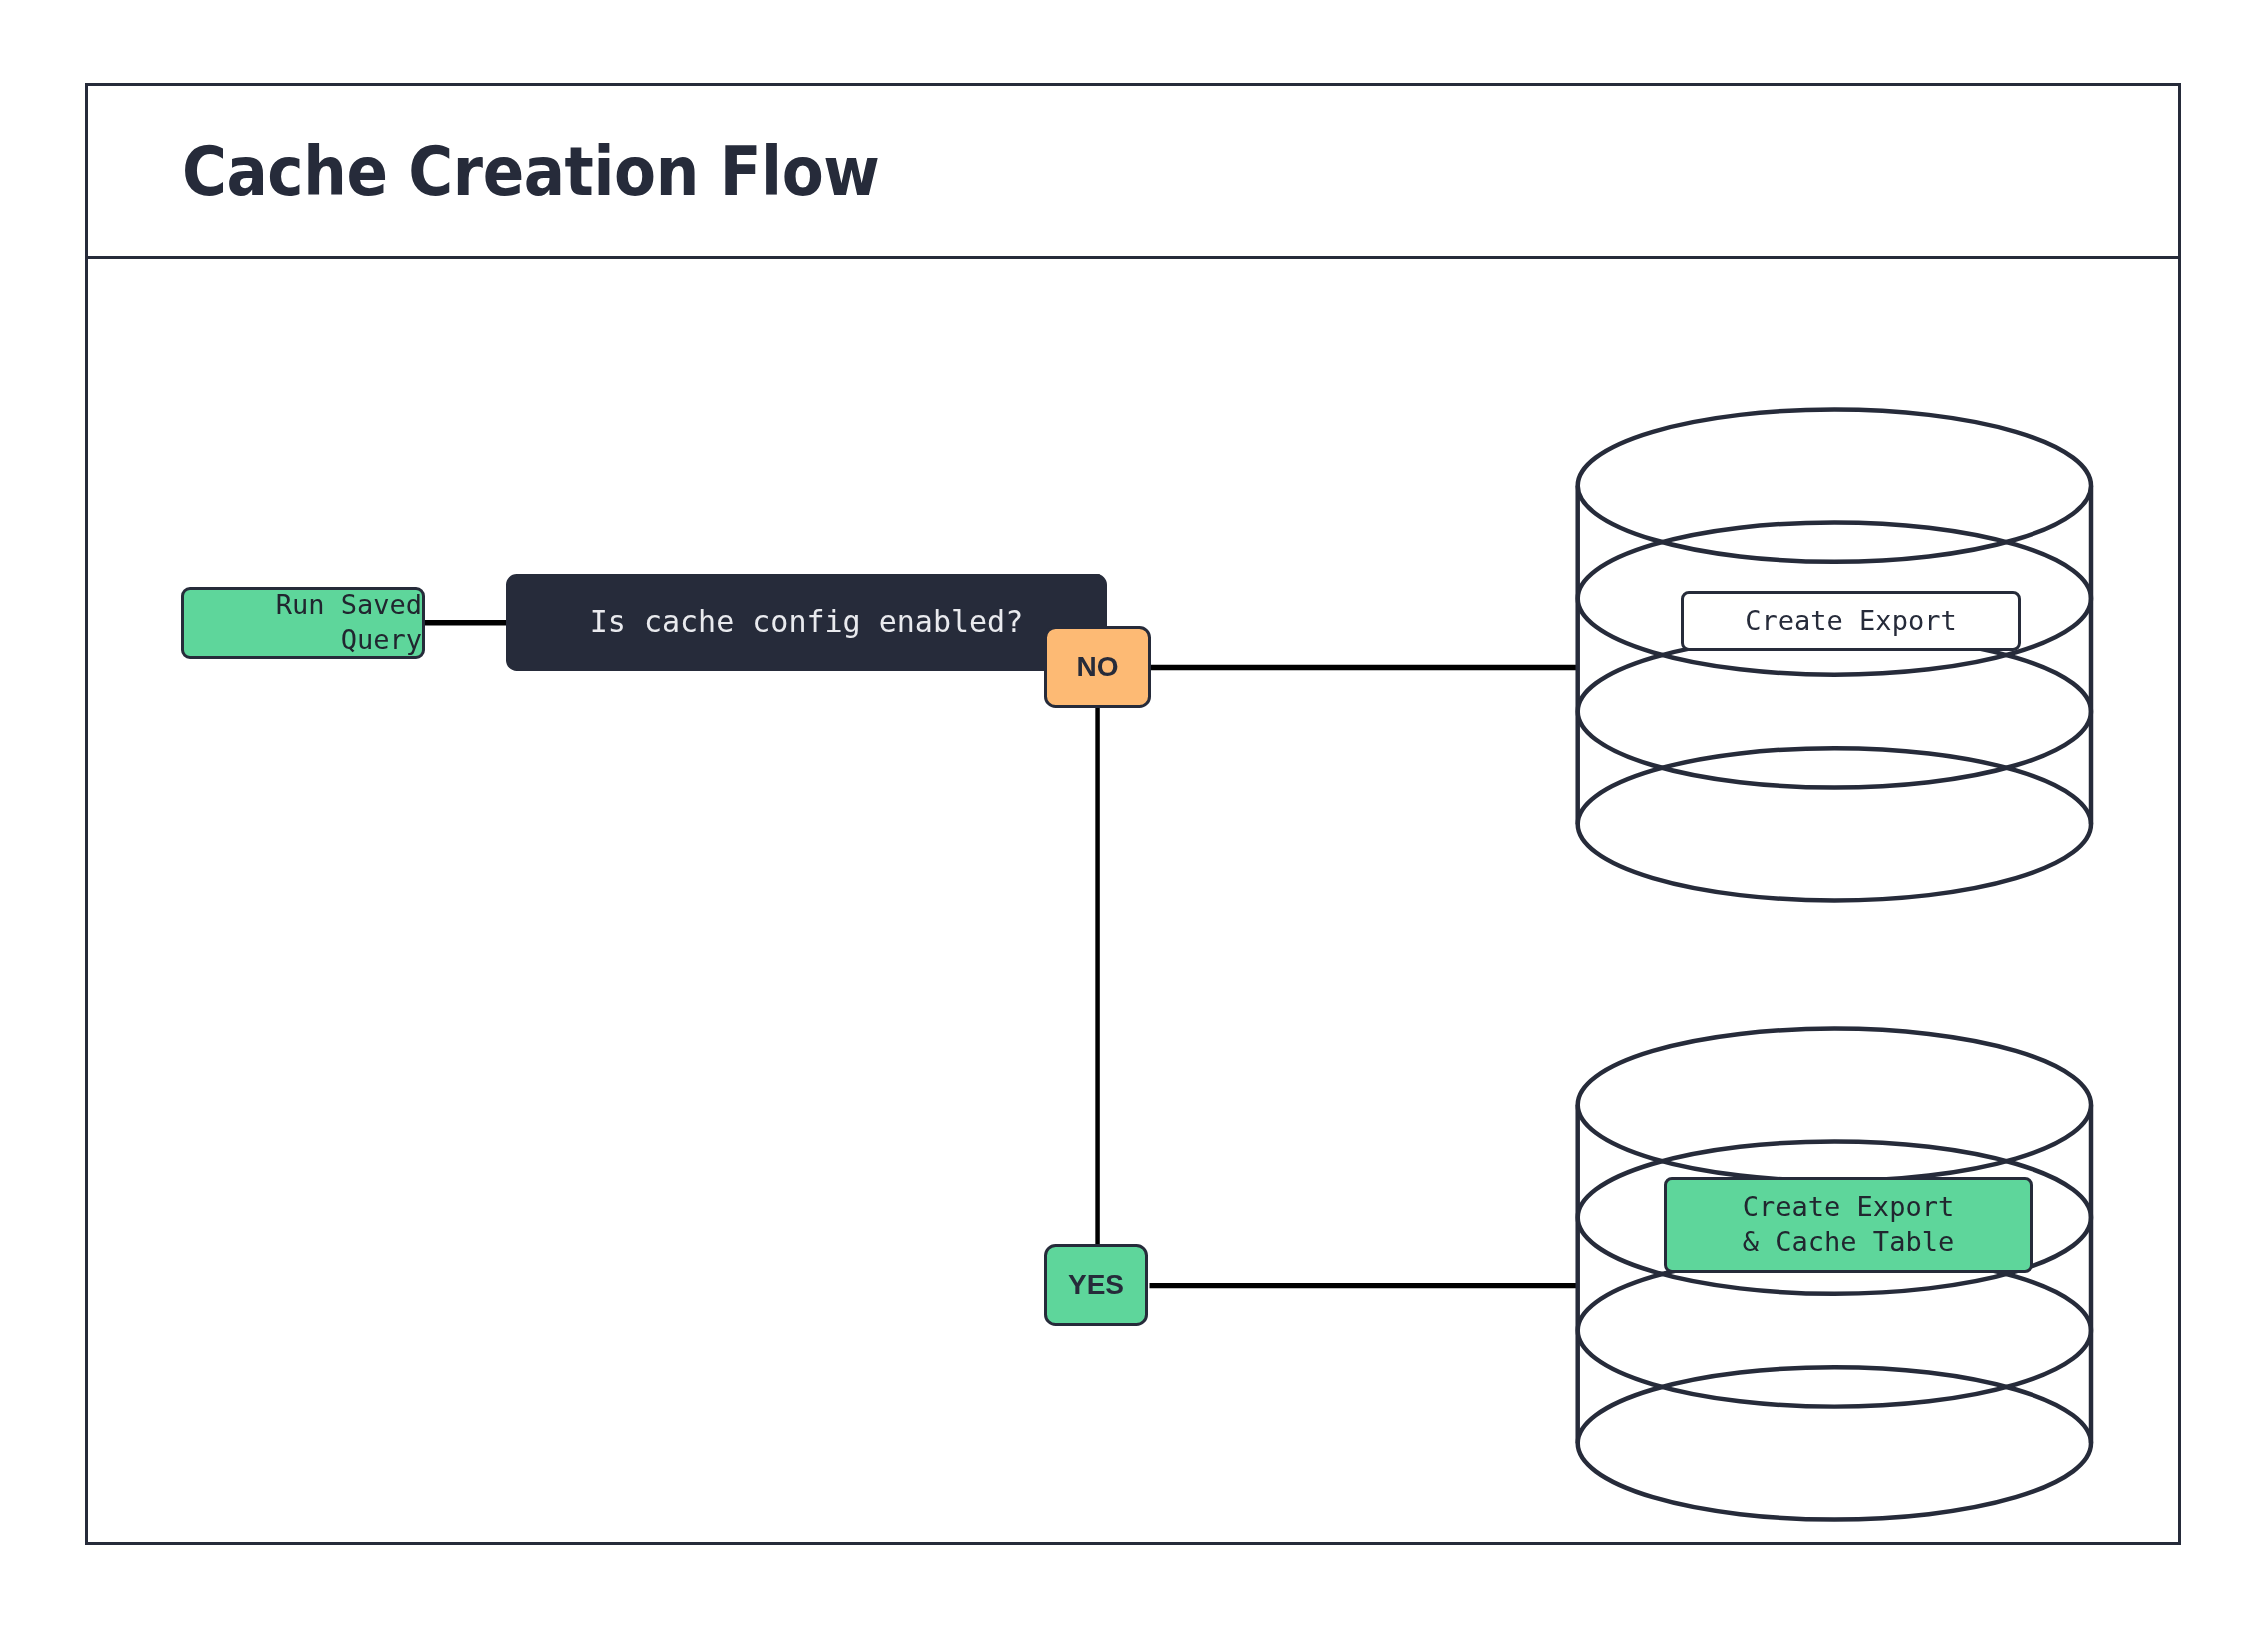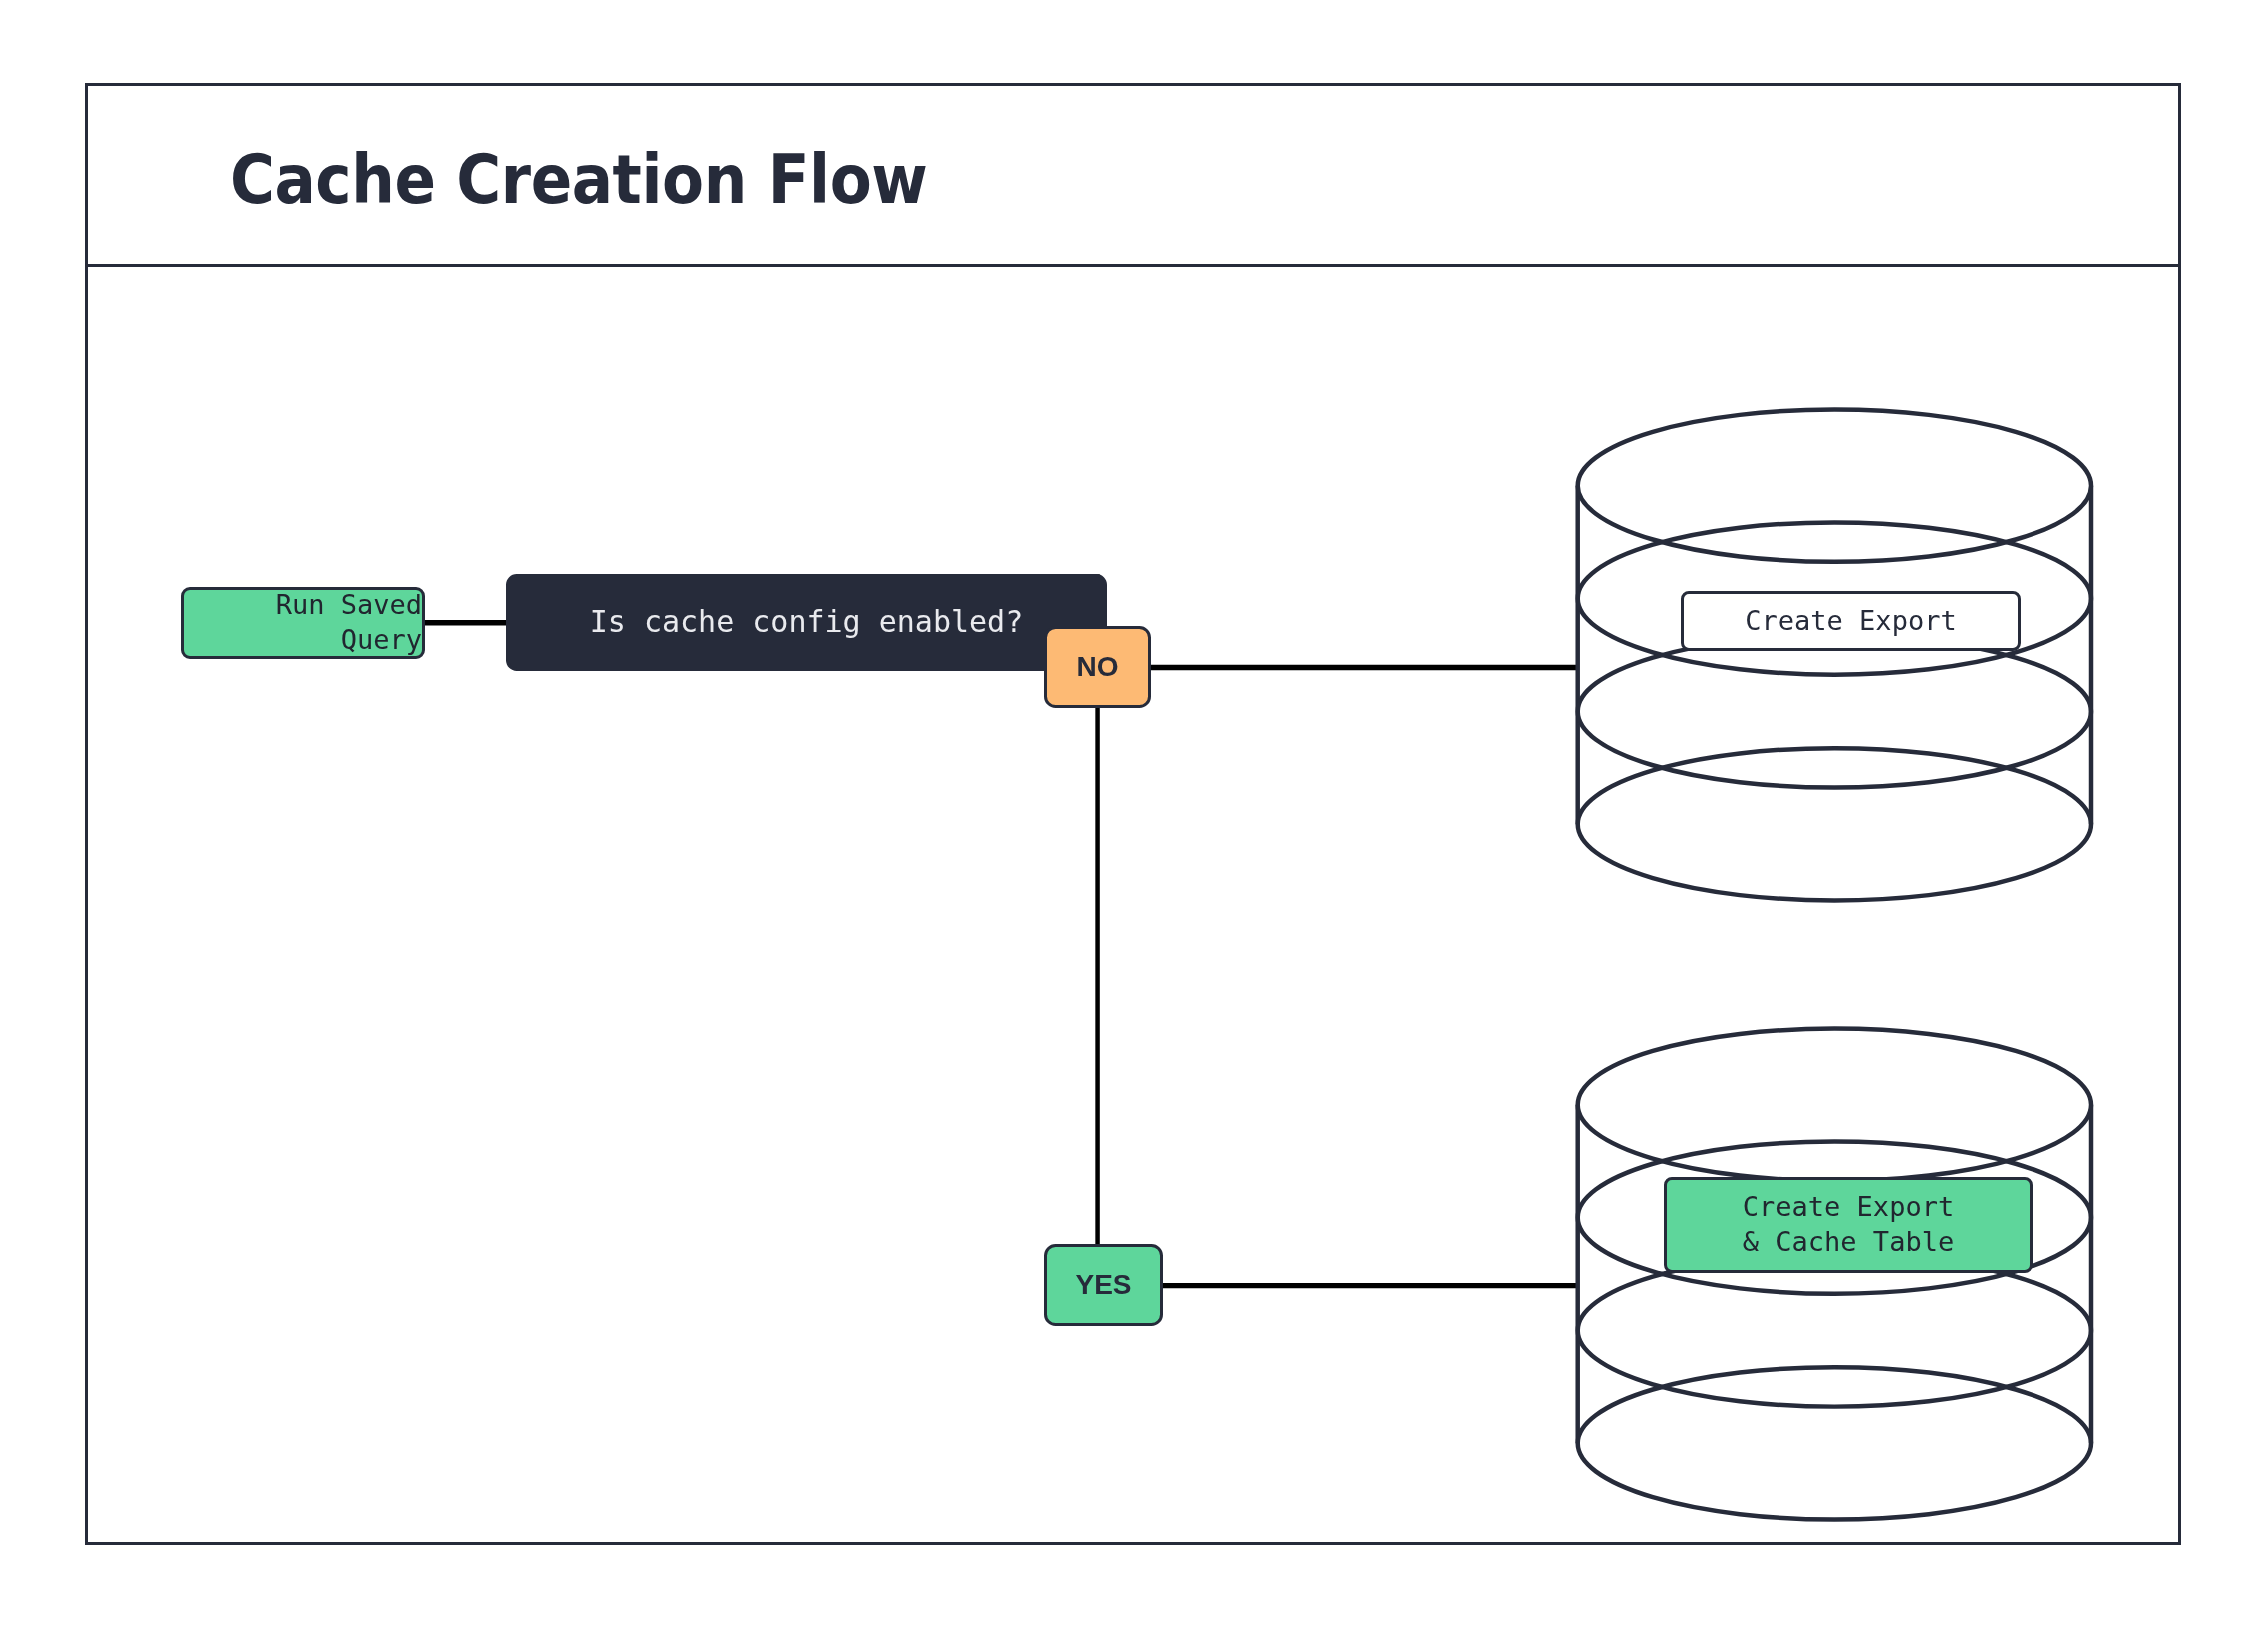"Cache Creation Flow" #diagram-header { padding-left: 48px -> none; top: 8px -> 0 }
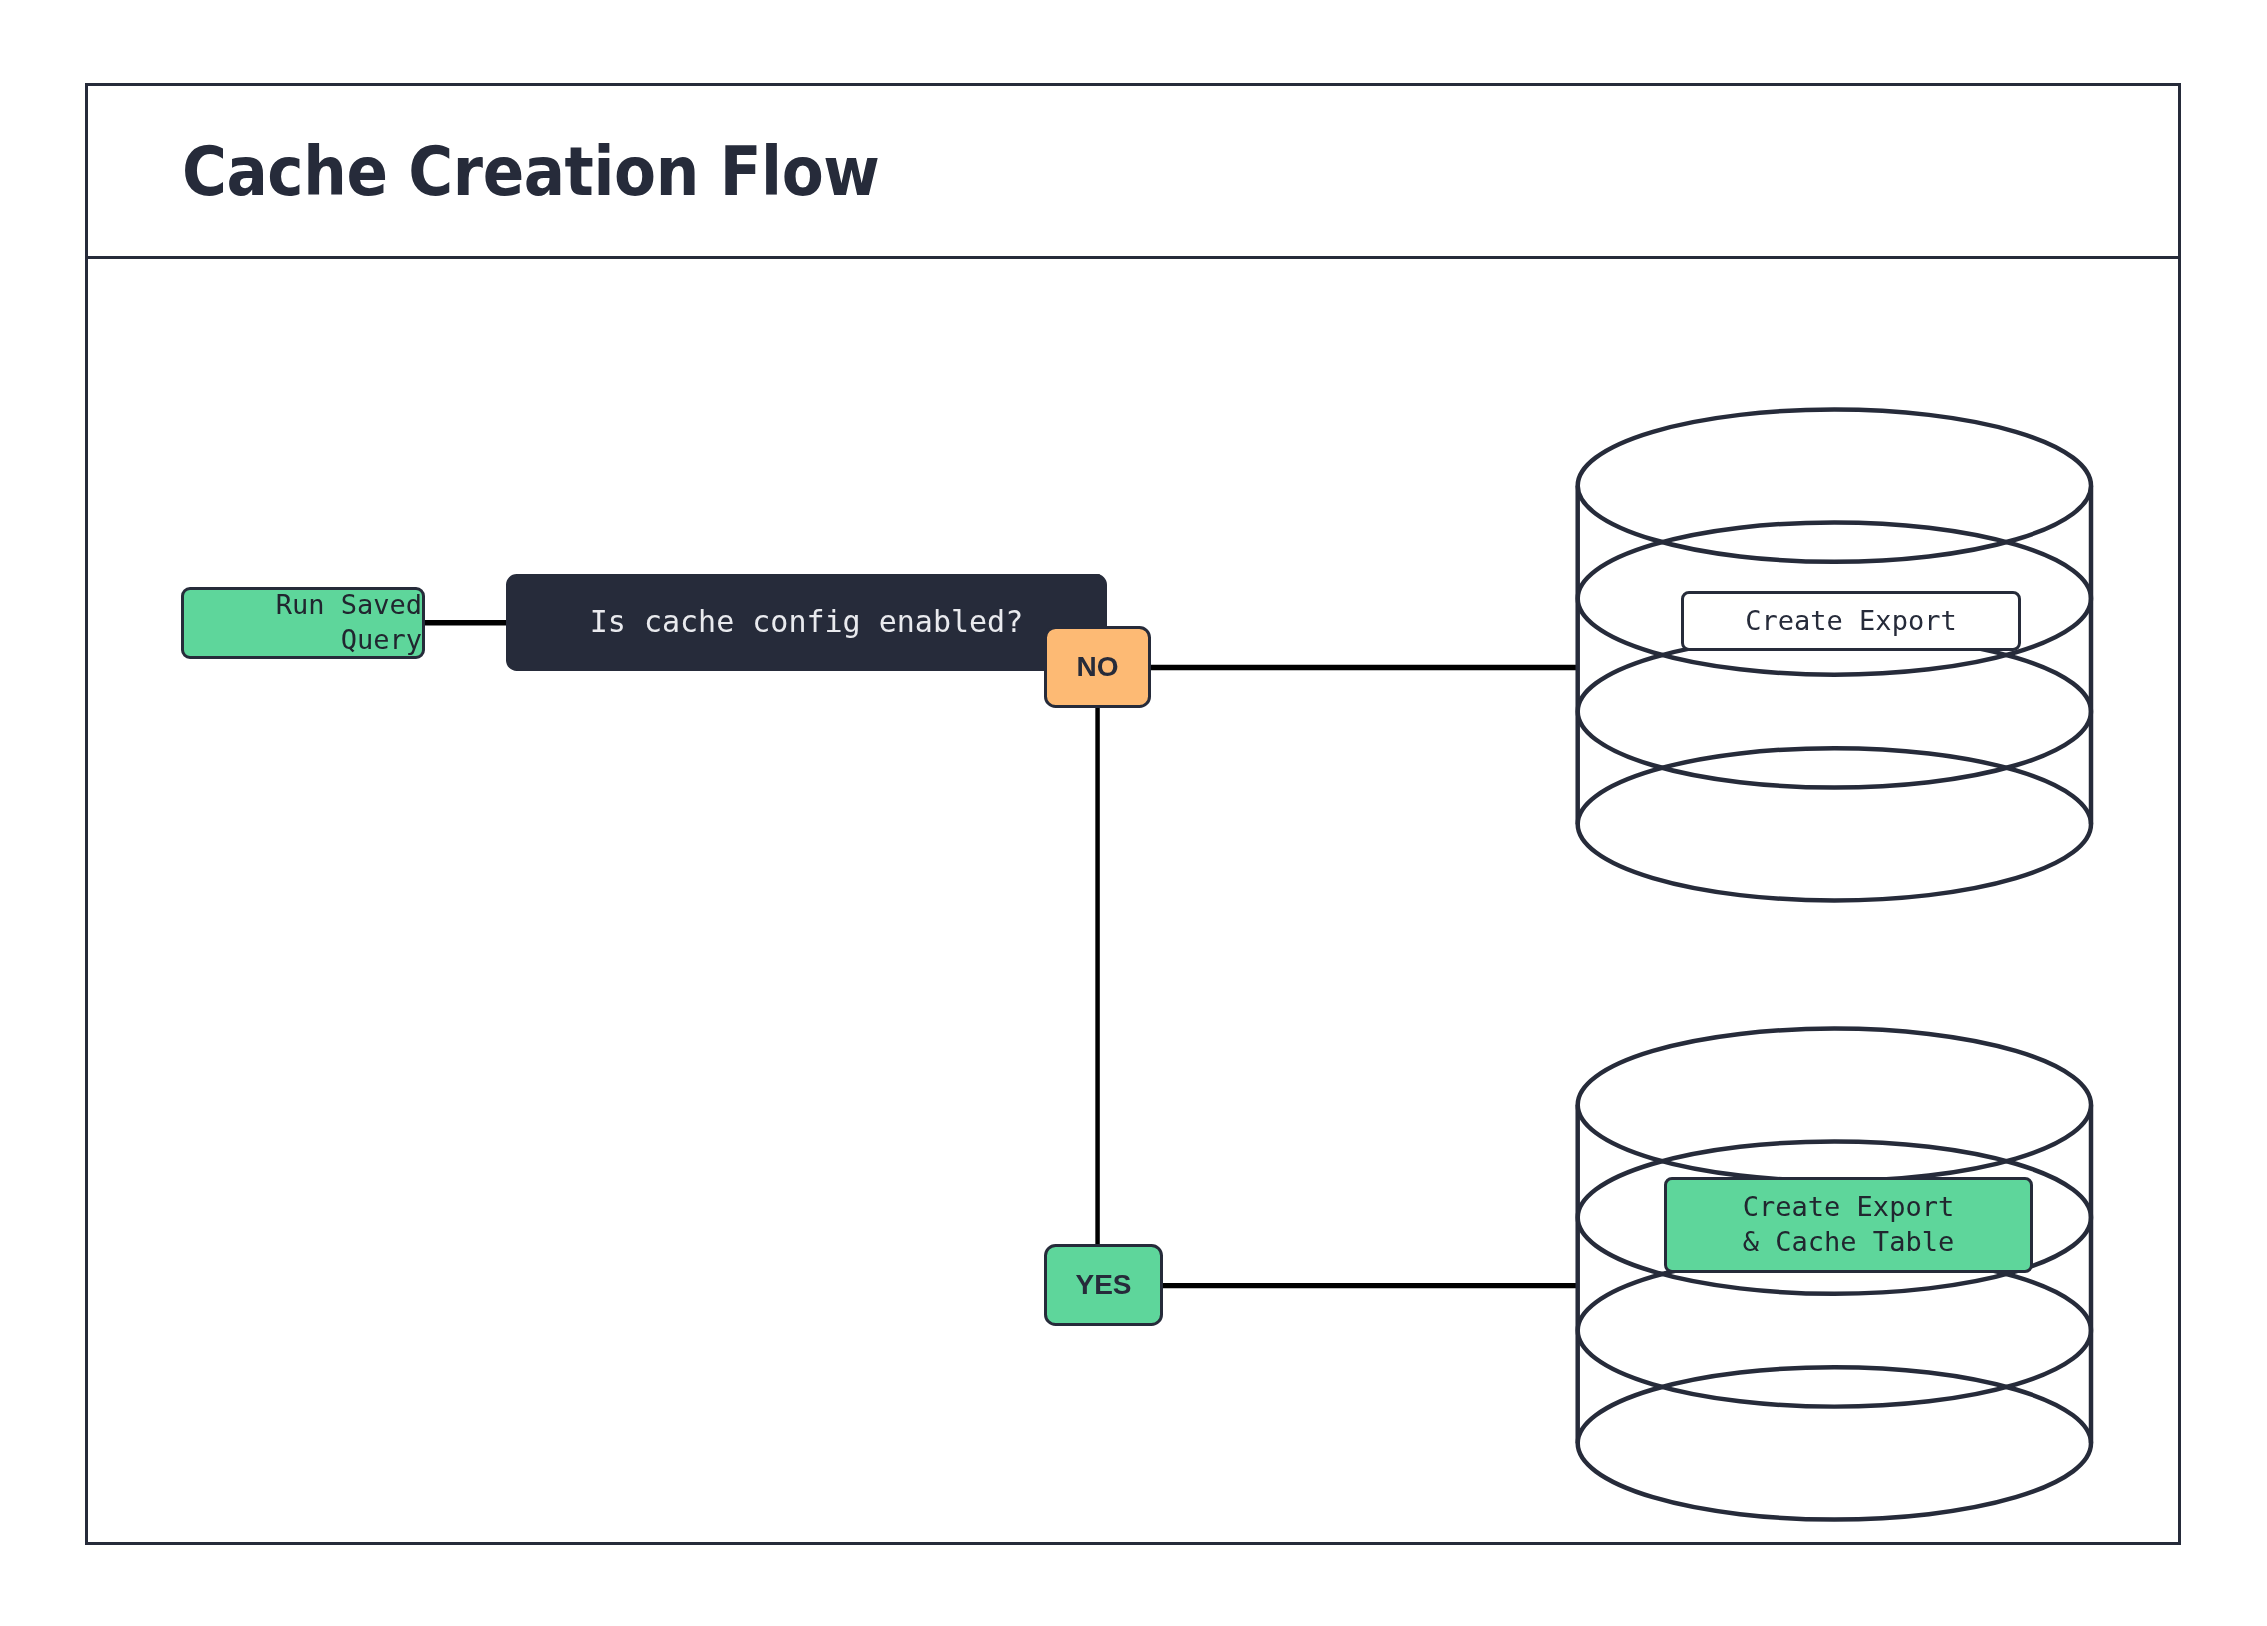"YES" #node-yes { width: 119px -> 104px }
